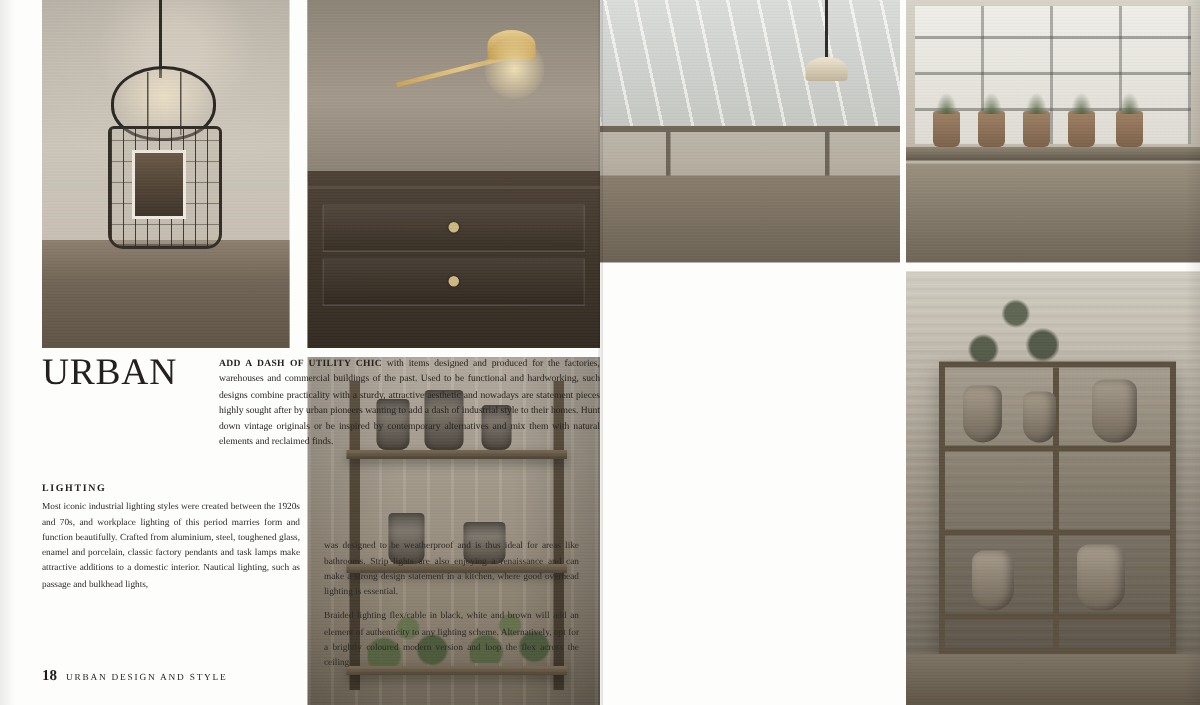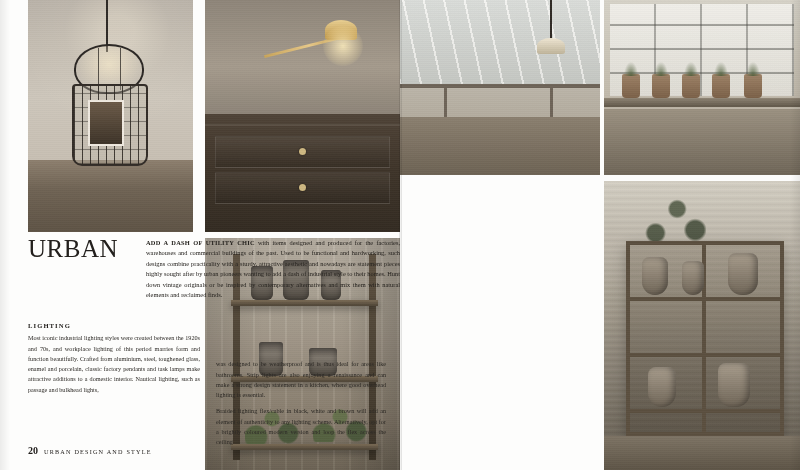"20" span.num { text: 20 -> 18 }
